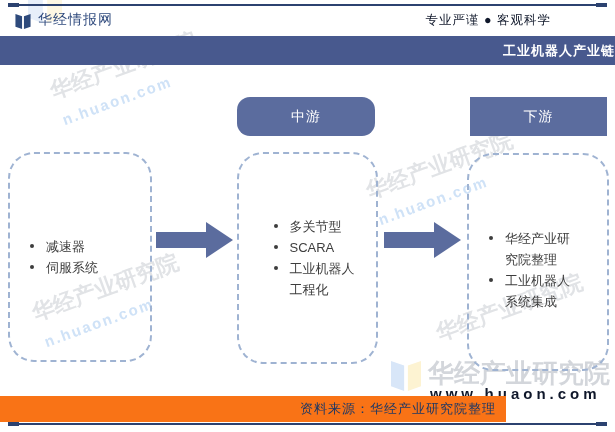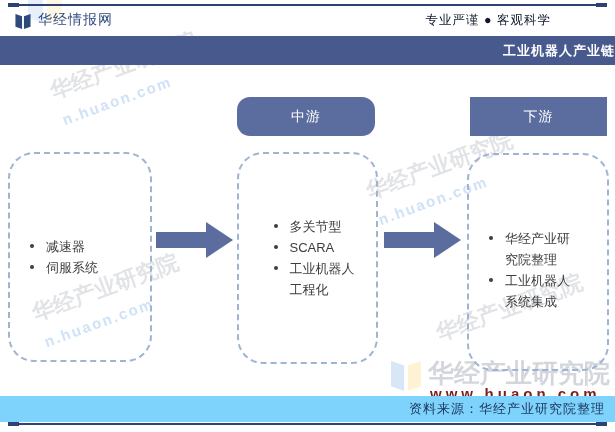"www.huaon.com" .wm-h-url { color: #7f1d1d -> #0f172a }
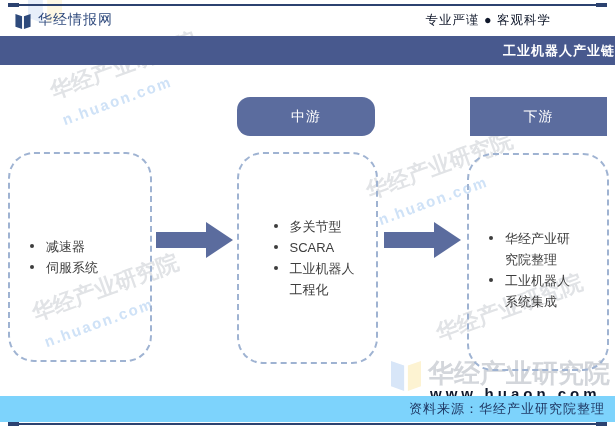"资料来源：华经产业研究院整理" .footer-strip { background: #7dd3fc -> #f97316; width: 615px -> 506px }
